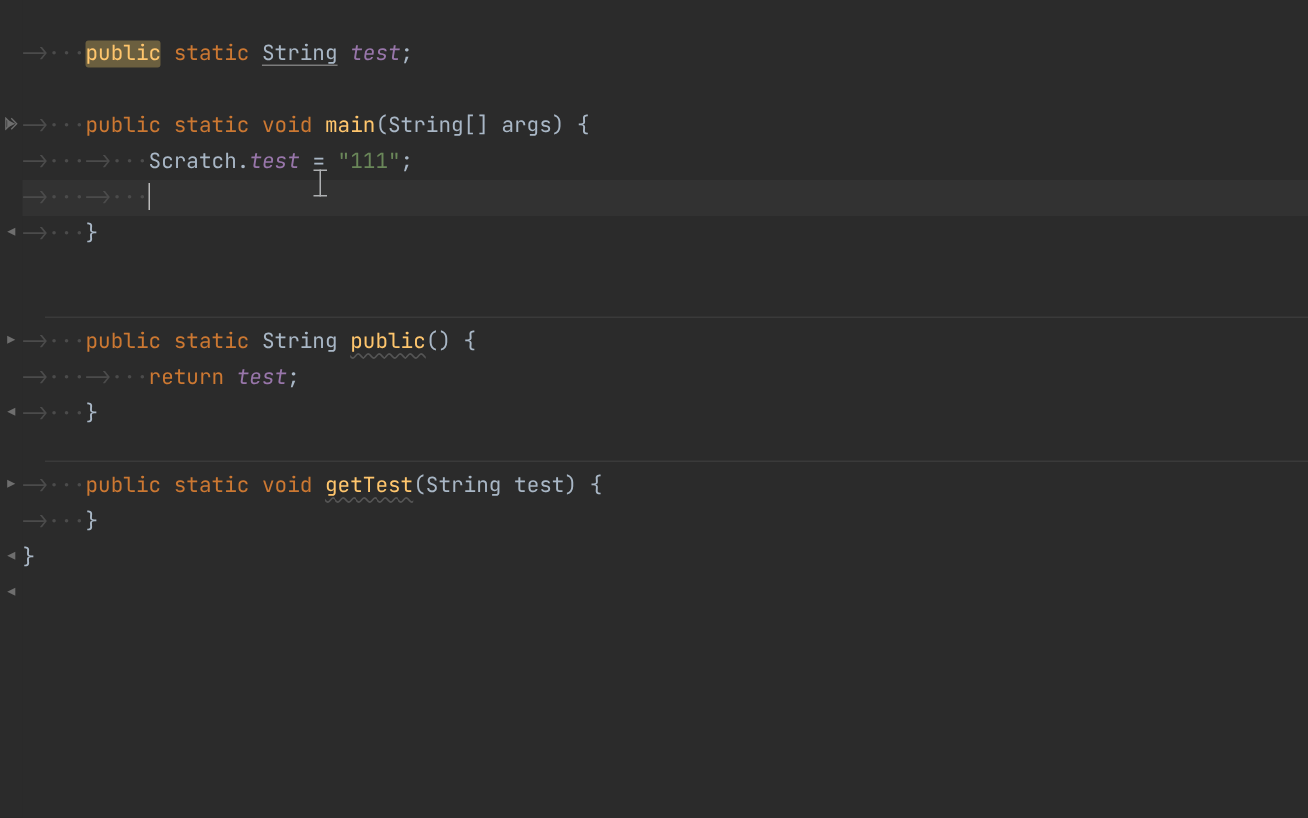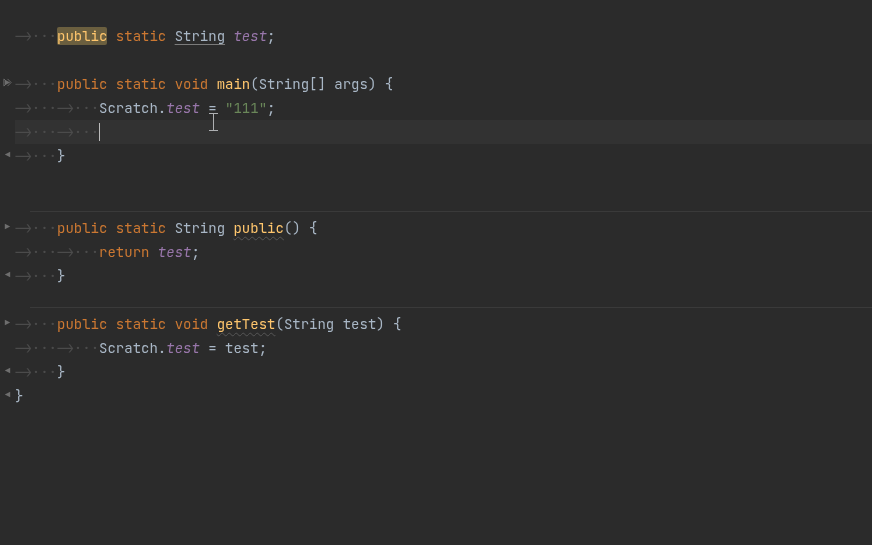"⟶···⟶···Scratch.test = test;" div.line { html: <div><span>⟶</span><span>···</span><span>⟶</span><span>···</span><span>Scratch</span><span>.</span><span>test</span><span> = test</span><span>;</span></div> -> none }
